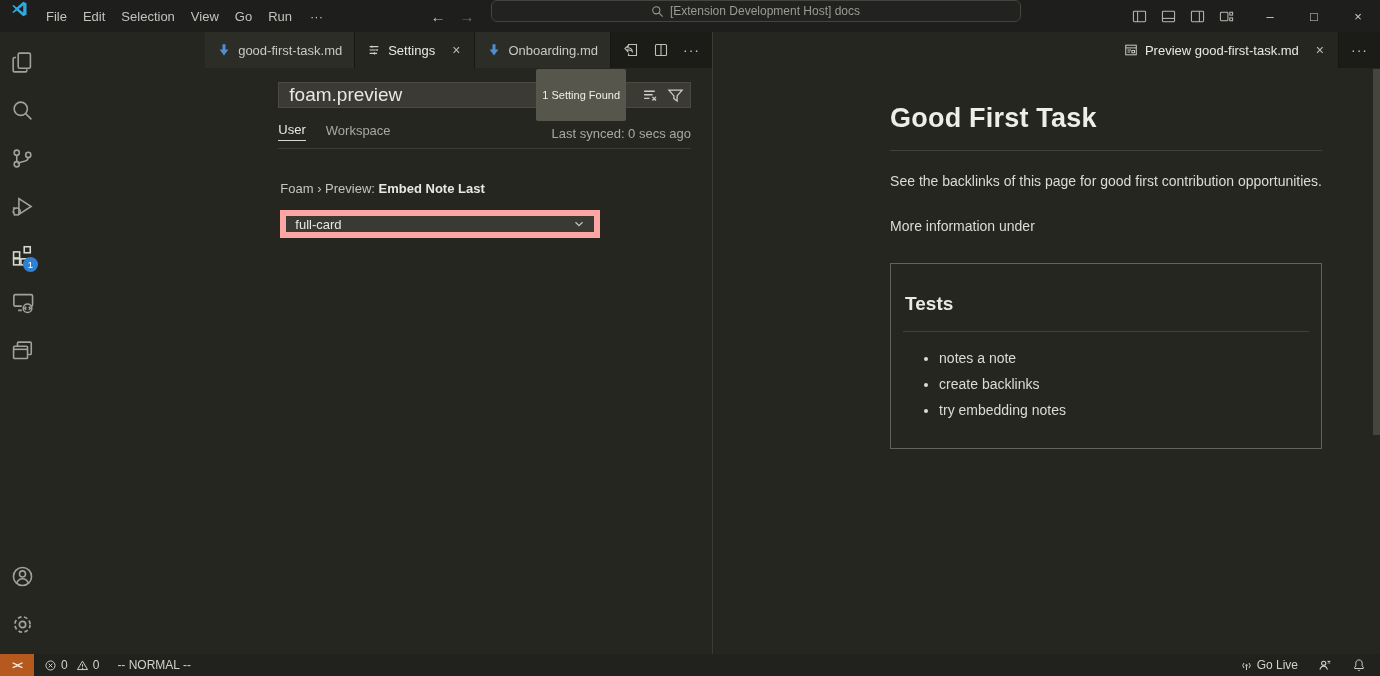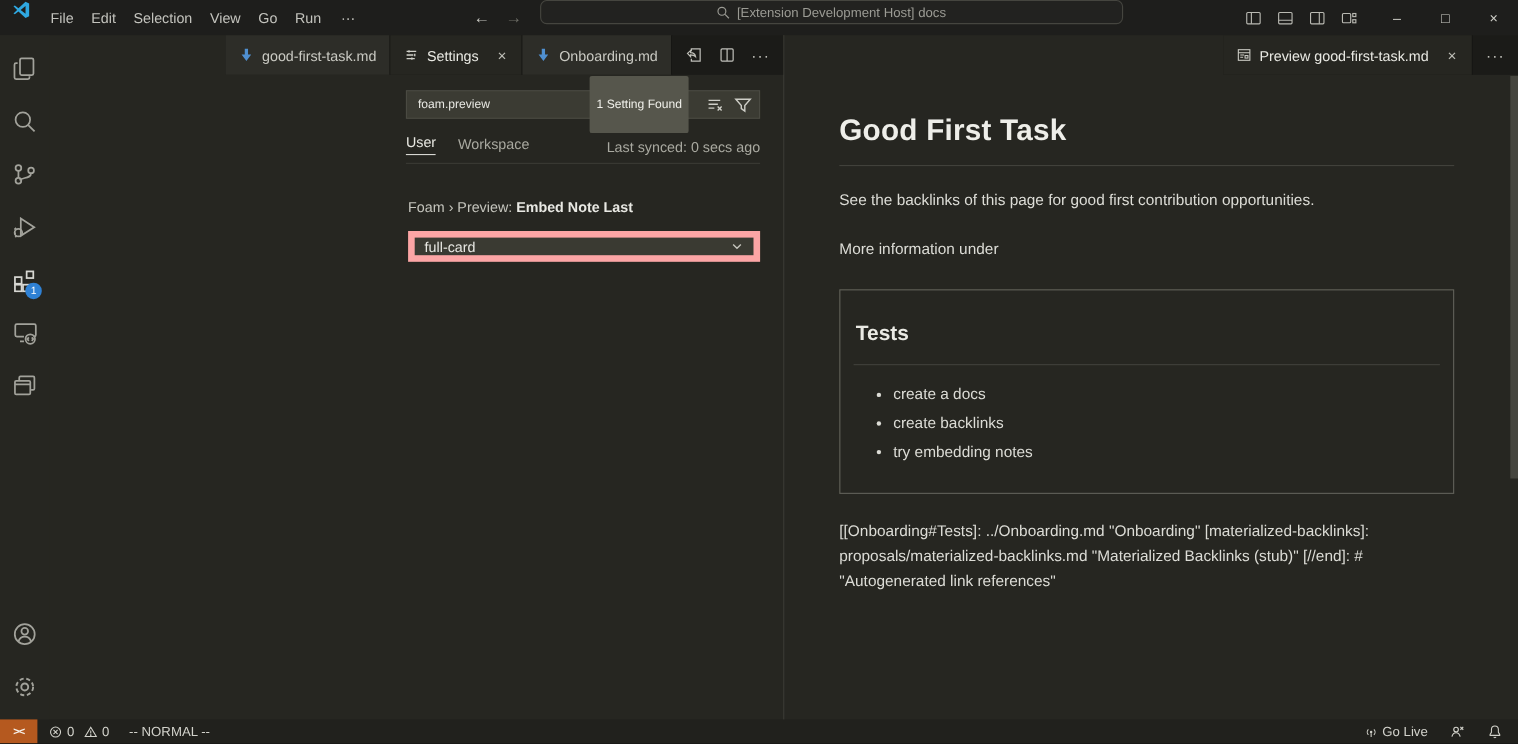"foam.preview" .settings-search { font-size: 11px -> 19px }
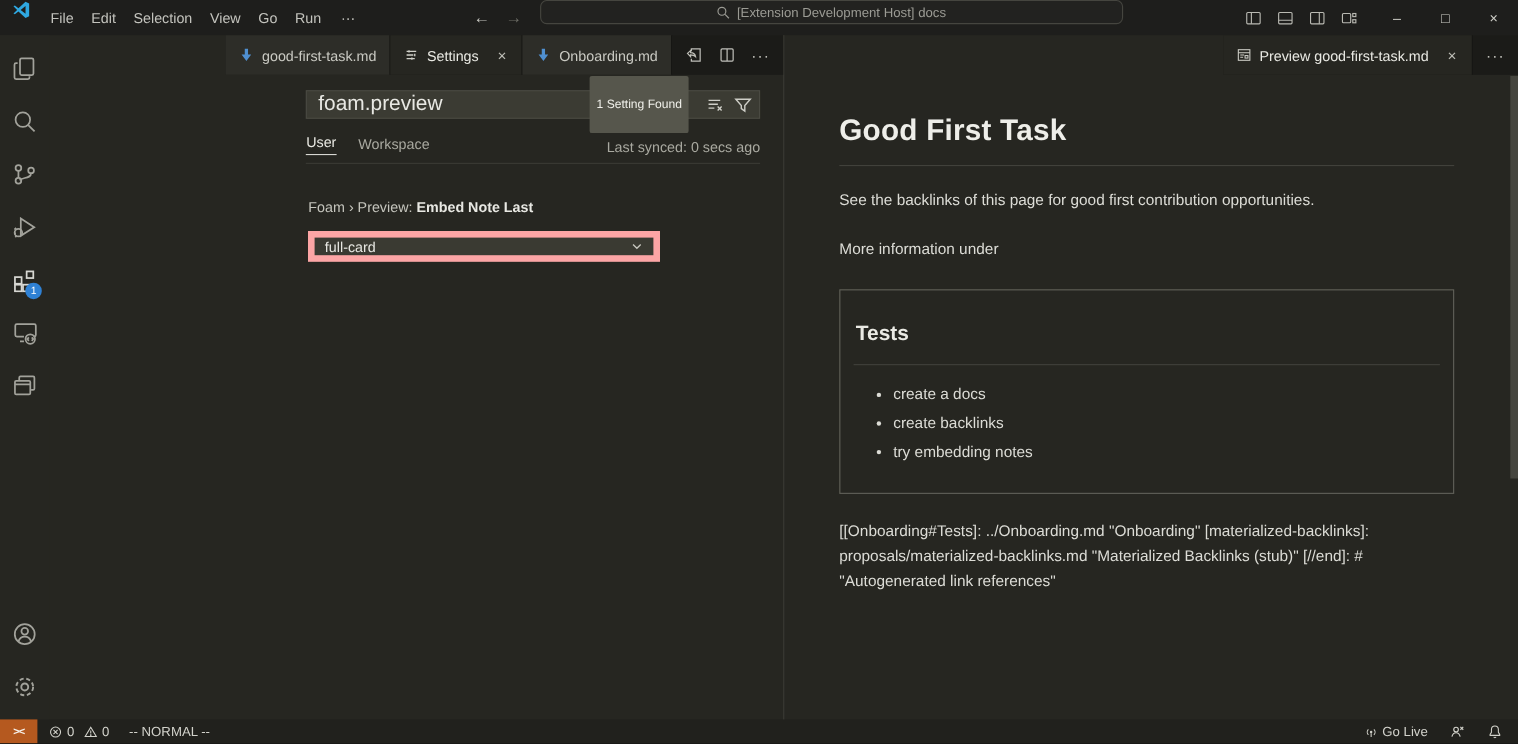"create a docs" li { text: create a docs -> notes a note }
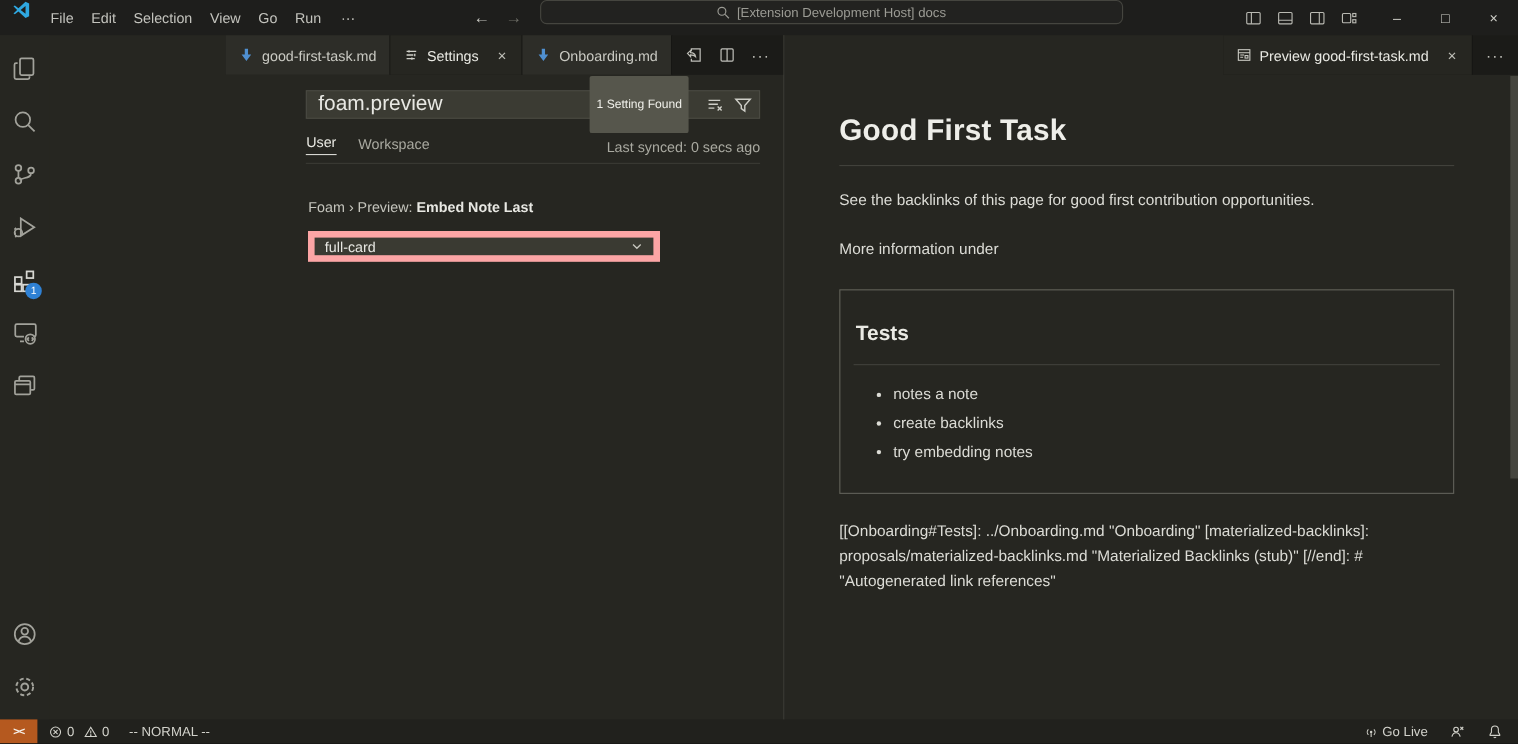"[[Onboarding#Tests]: ../Onboarding.md" p.p-foot { html: <p>[[Onboarding#Tests]: ../Onboarding.md "Onboarding" [materialized-backlinks]: proposals/materialized-backlinks.md "Materialized Backlinks (stub)" [//end]: # "Autogenerated link references"</p> -> none }
